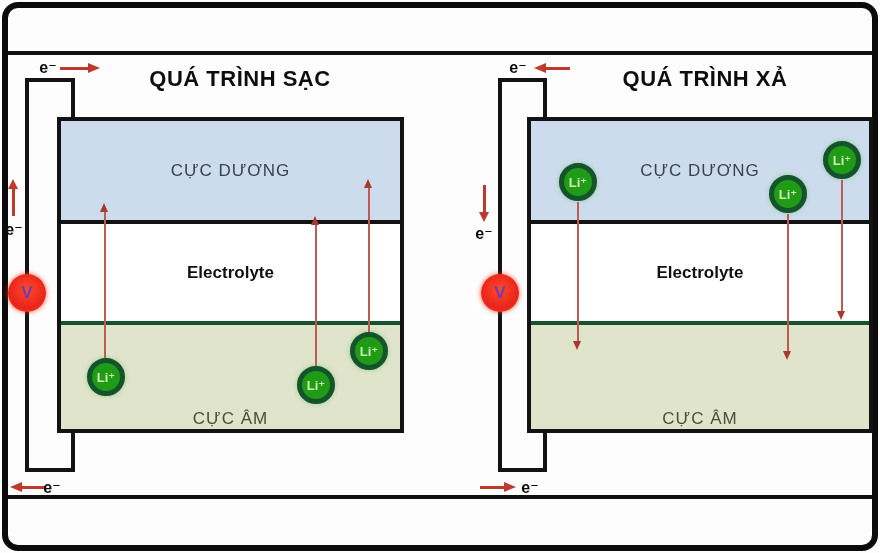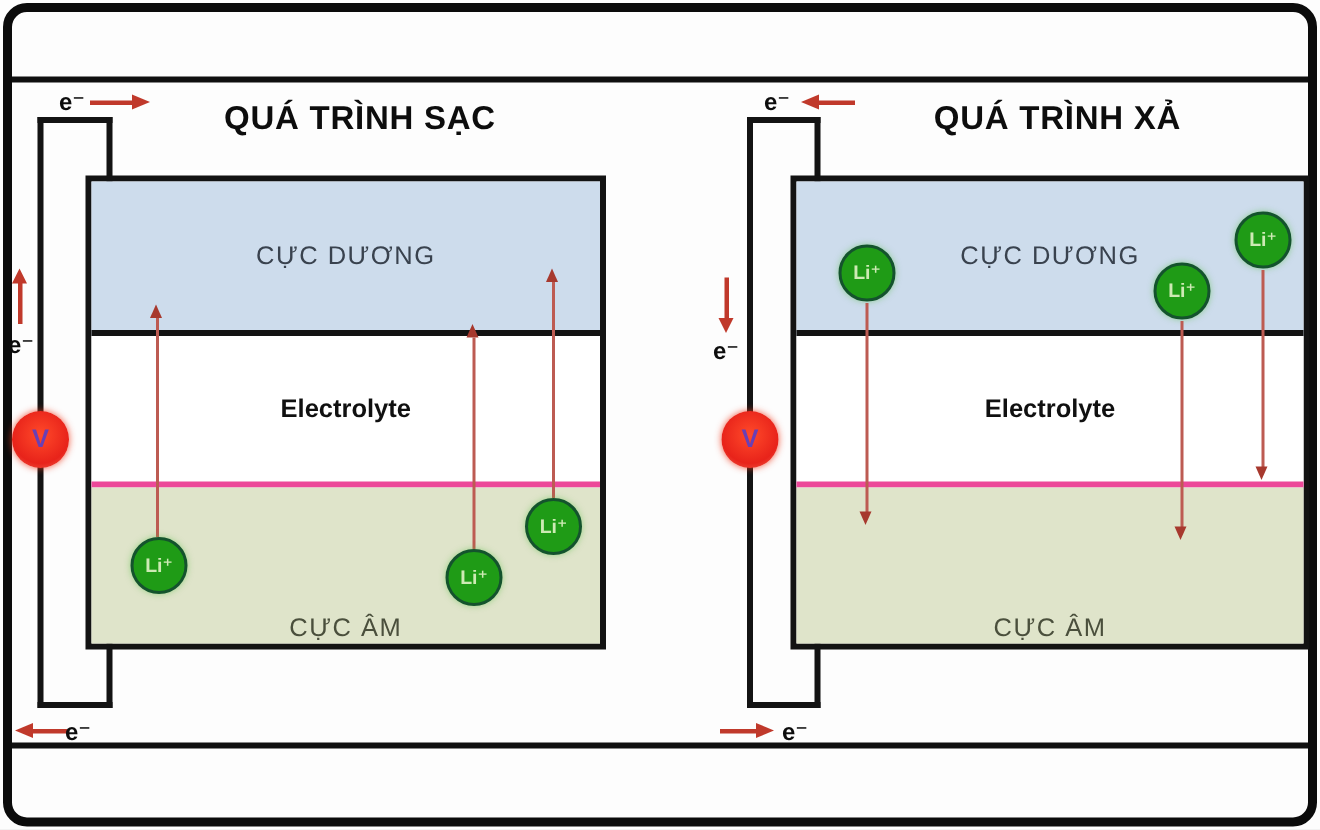"Li⁺" .ion { border: 2px solid #14532d -> 5px solid #14532d }
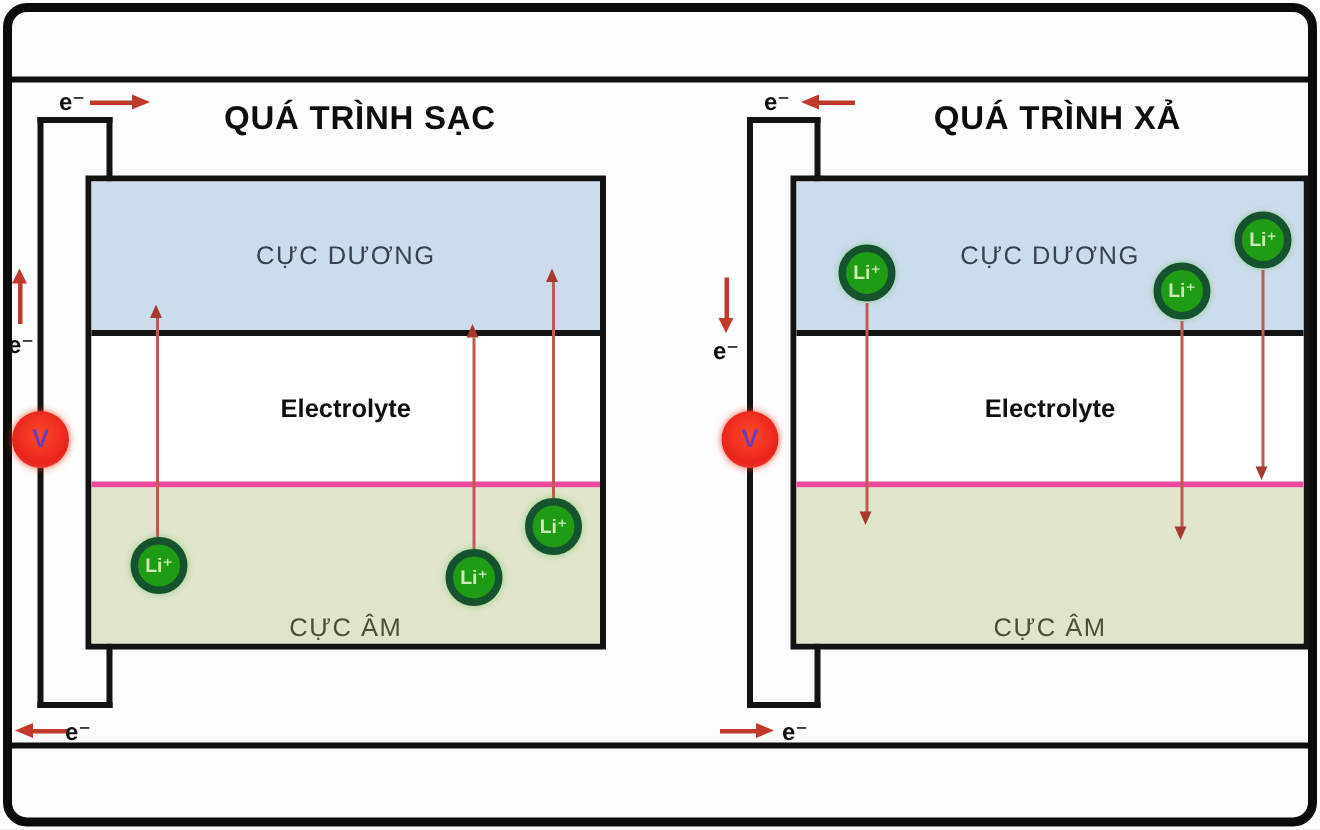"Electrolyte" .layer.elec { border-bottom: 4px solid #ec4899 -> 4px solid #14532d }
